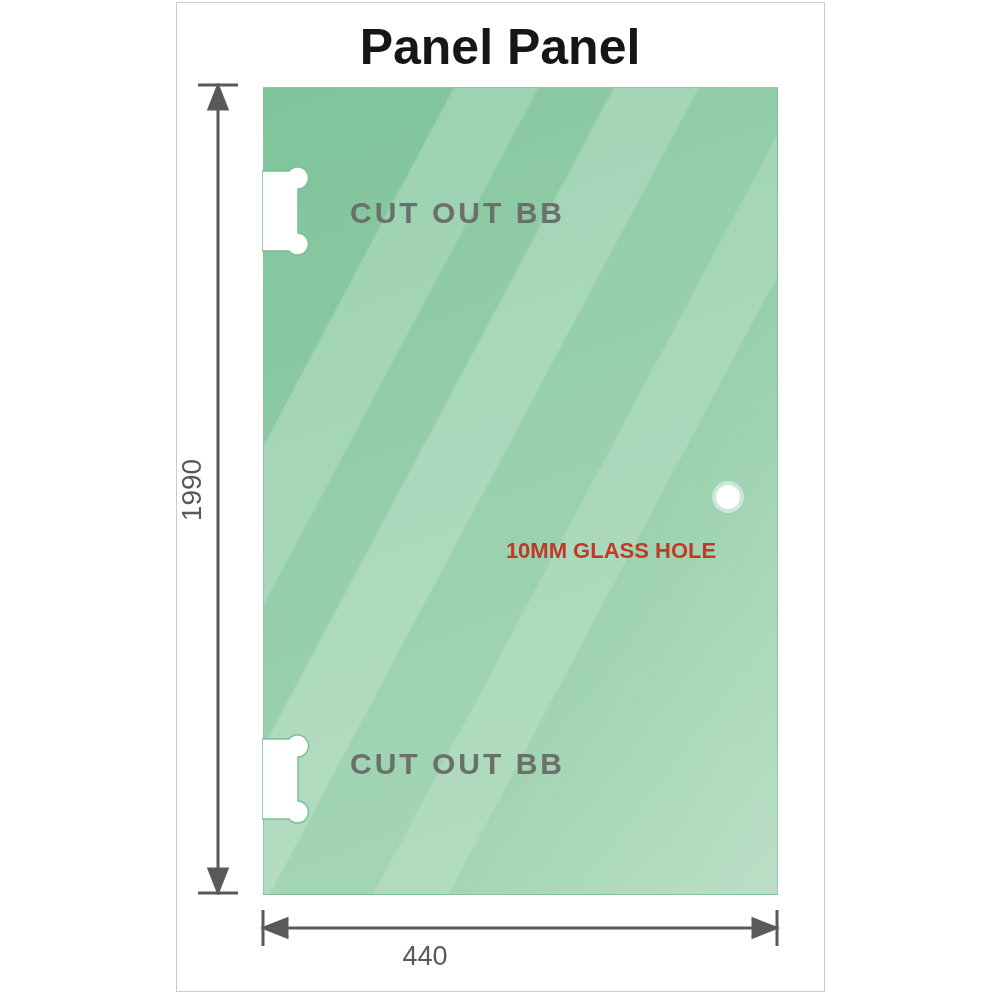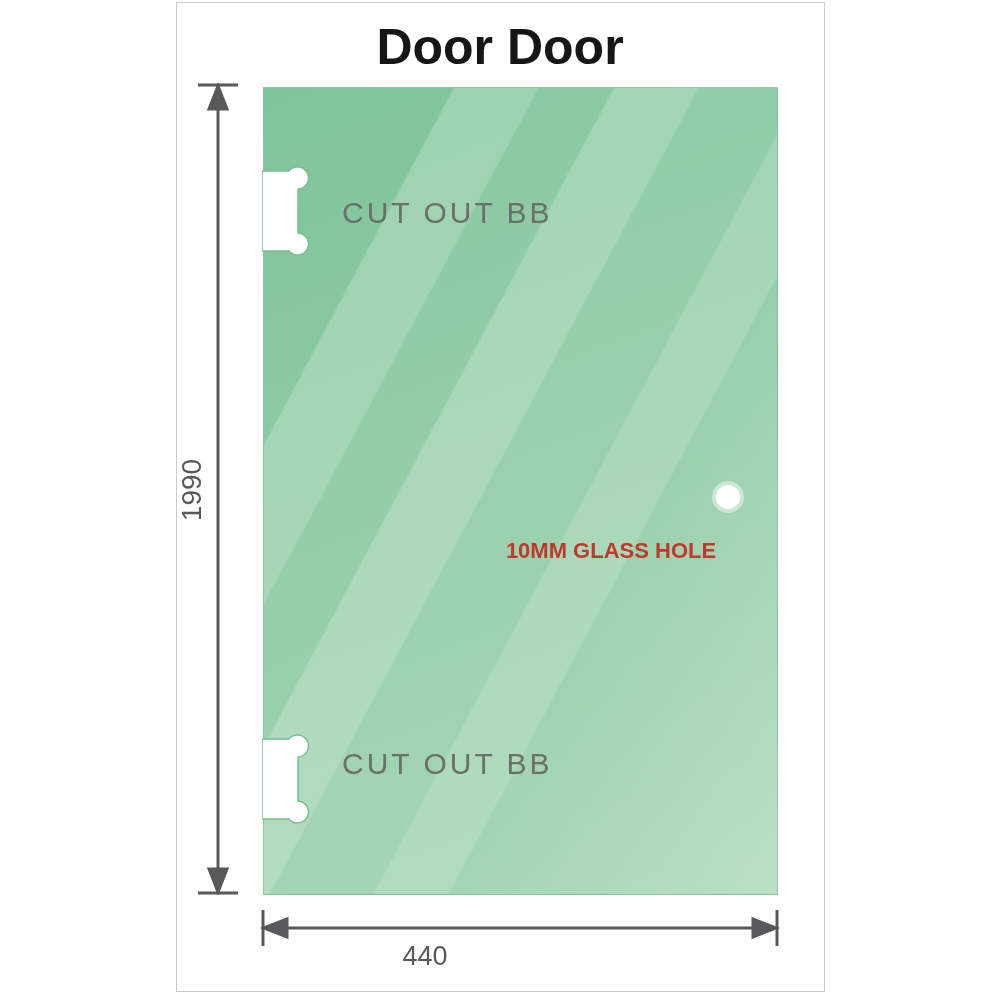"Door Door" div.page-title { text: Door Door -> Panel Panel }
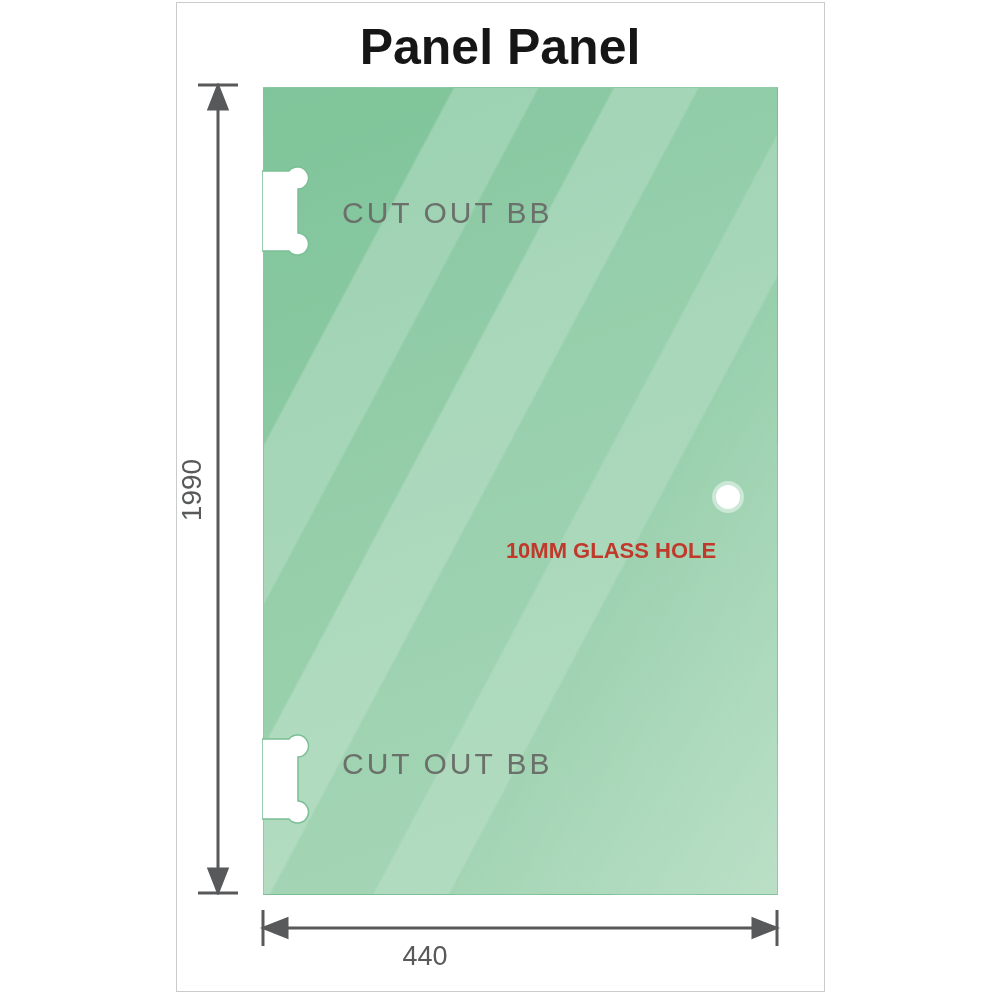"CUT OUT BB" .cutout-label { font-weight: 400 -> 700; left: 342px -> 350px }
